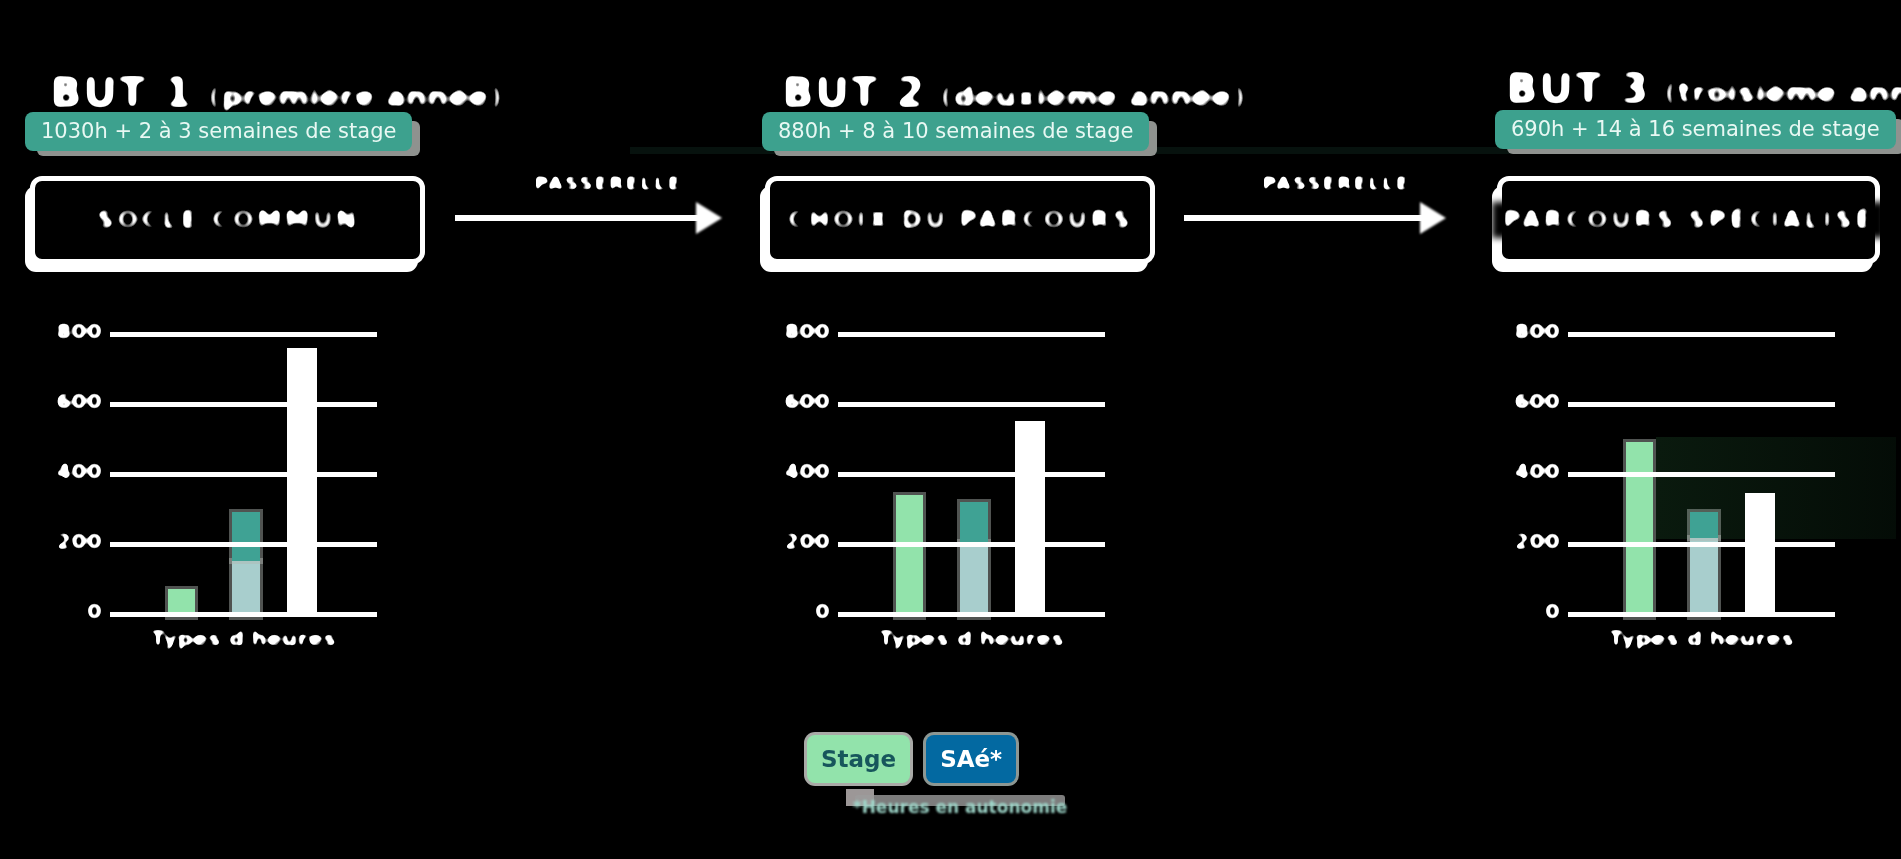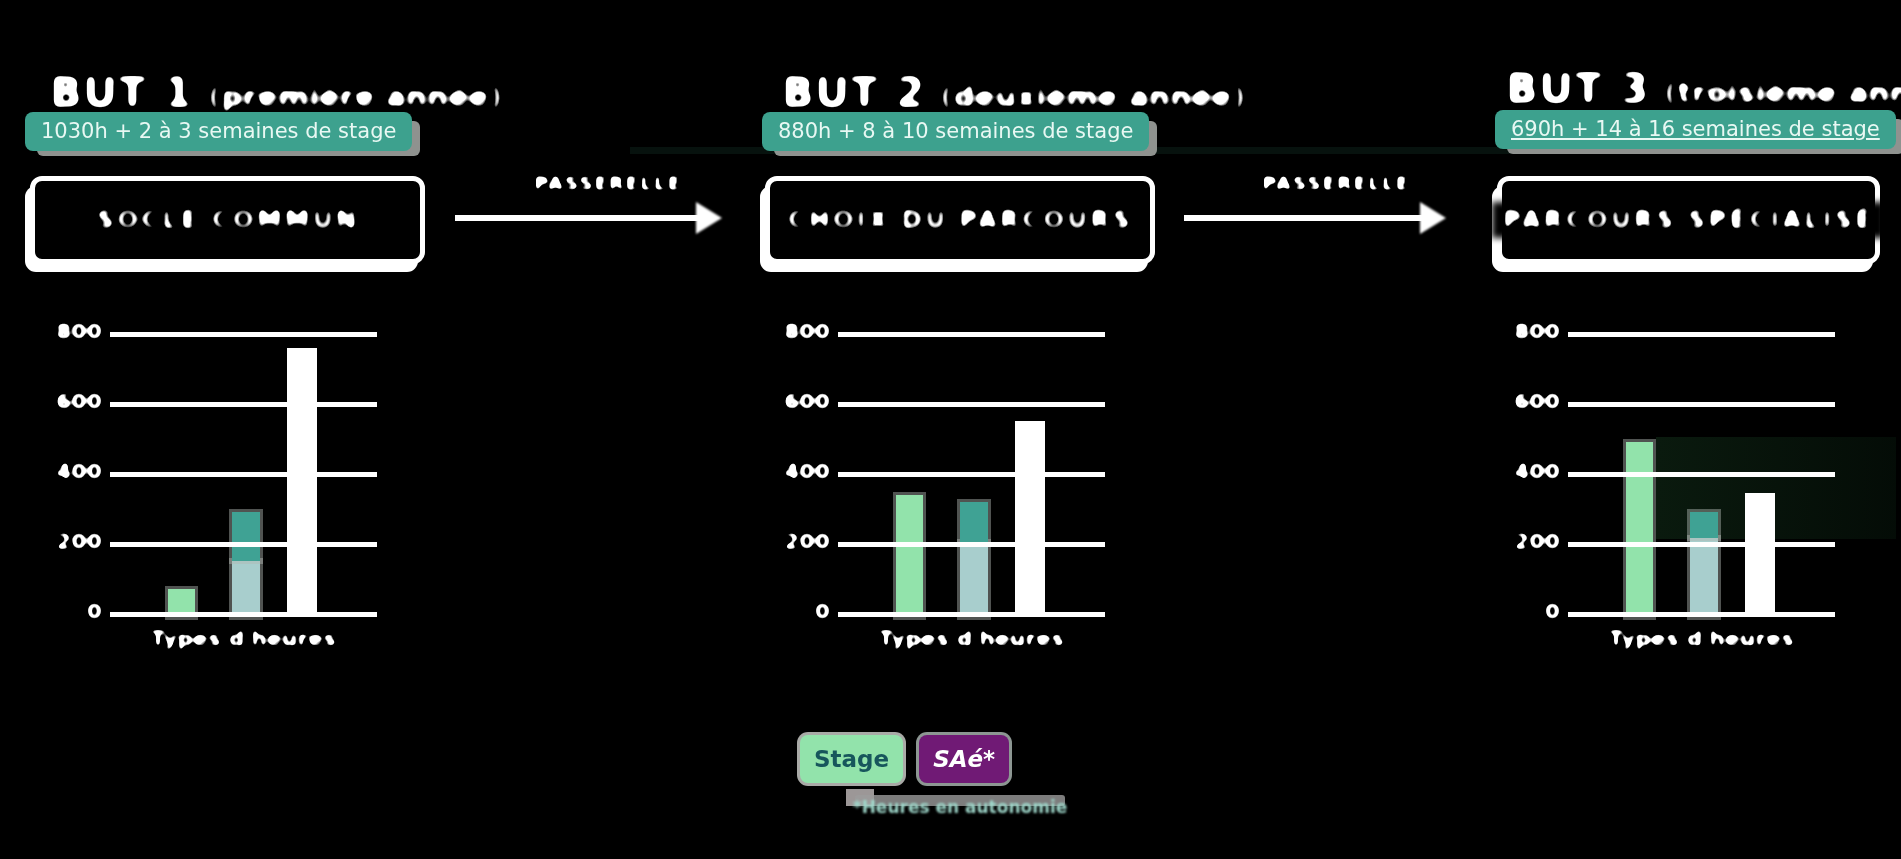"690h + 14 à 16" div.abs { text-decoration: underline -> none }
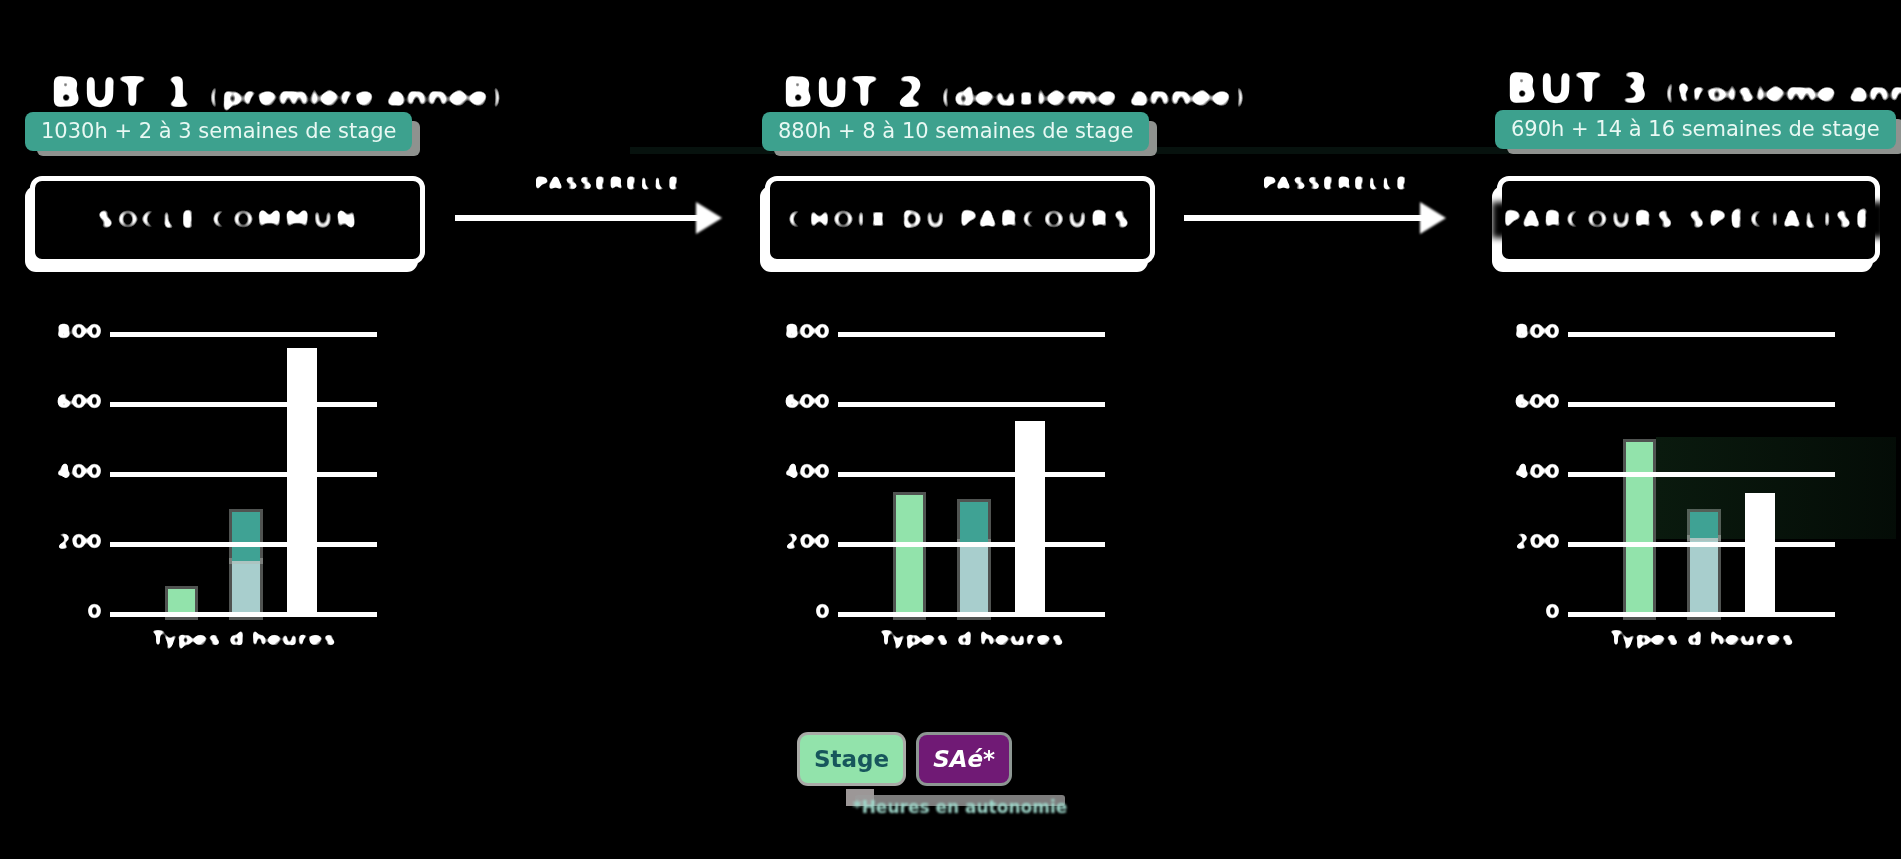"Stage" div.legend-item { margin-left: none -> 7px }
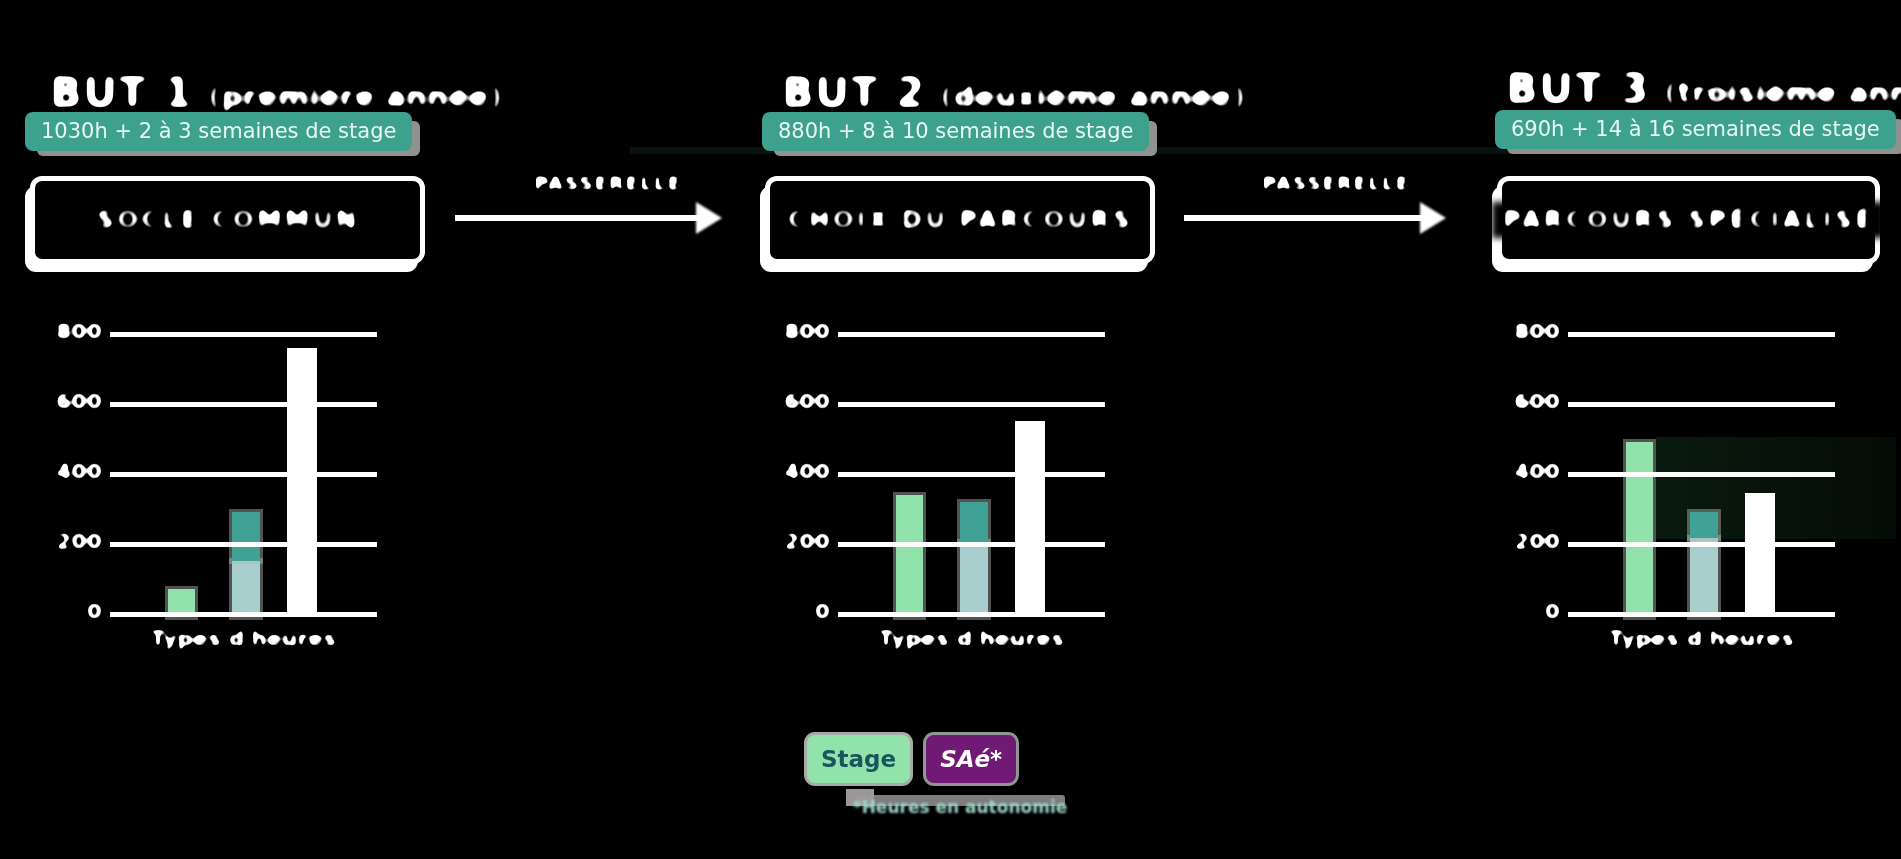"SAé*" div.legend-item { background: #701a75 -> #0369a1; font-style: italic -> none }
